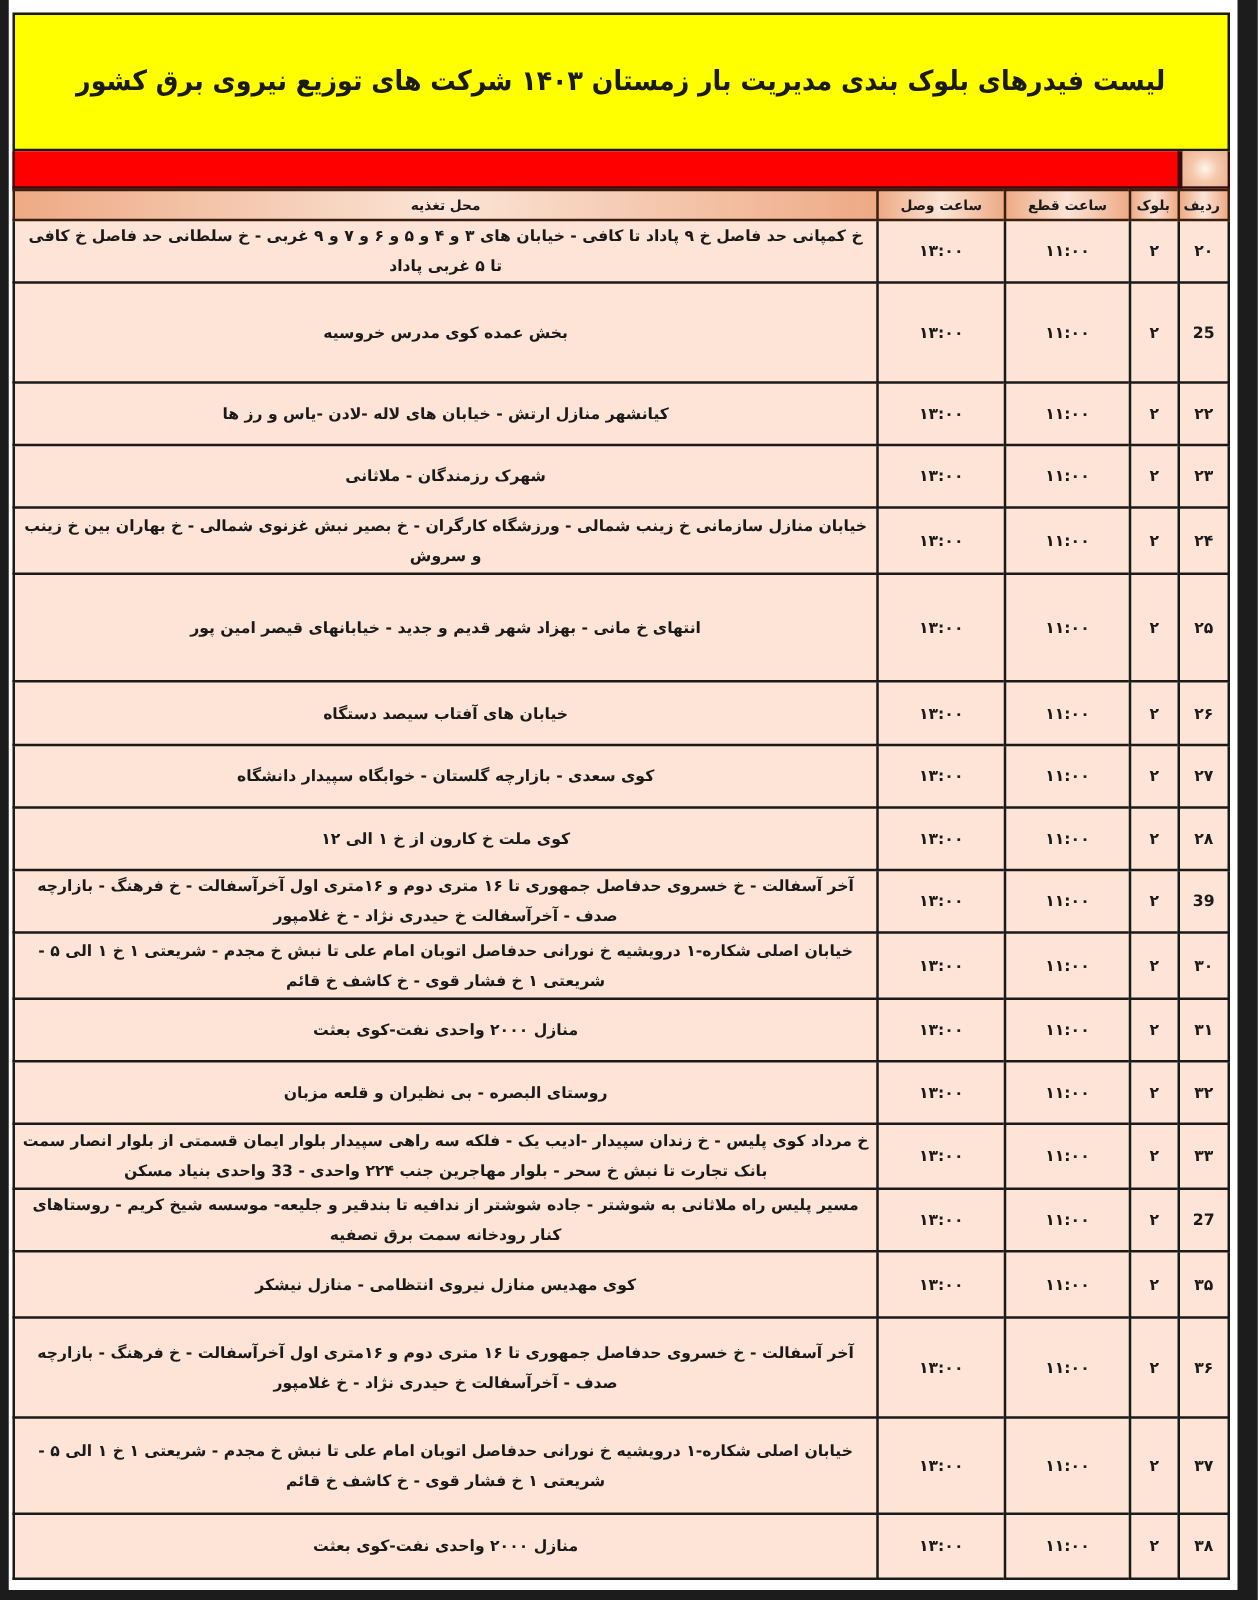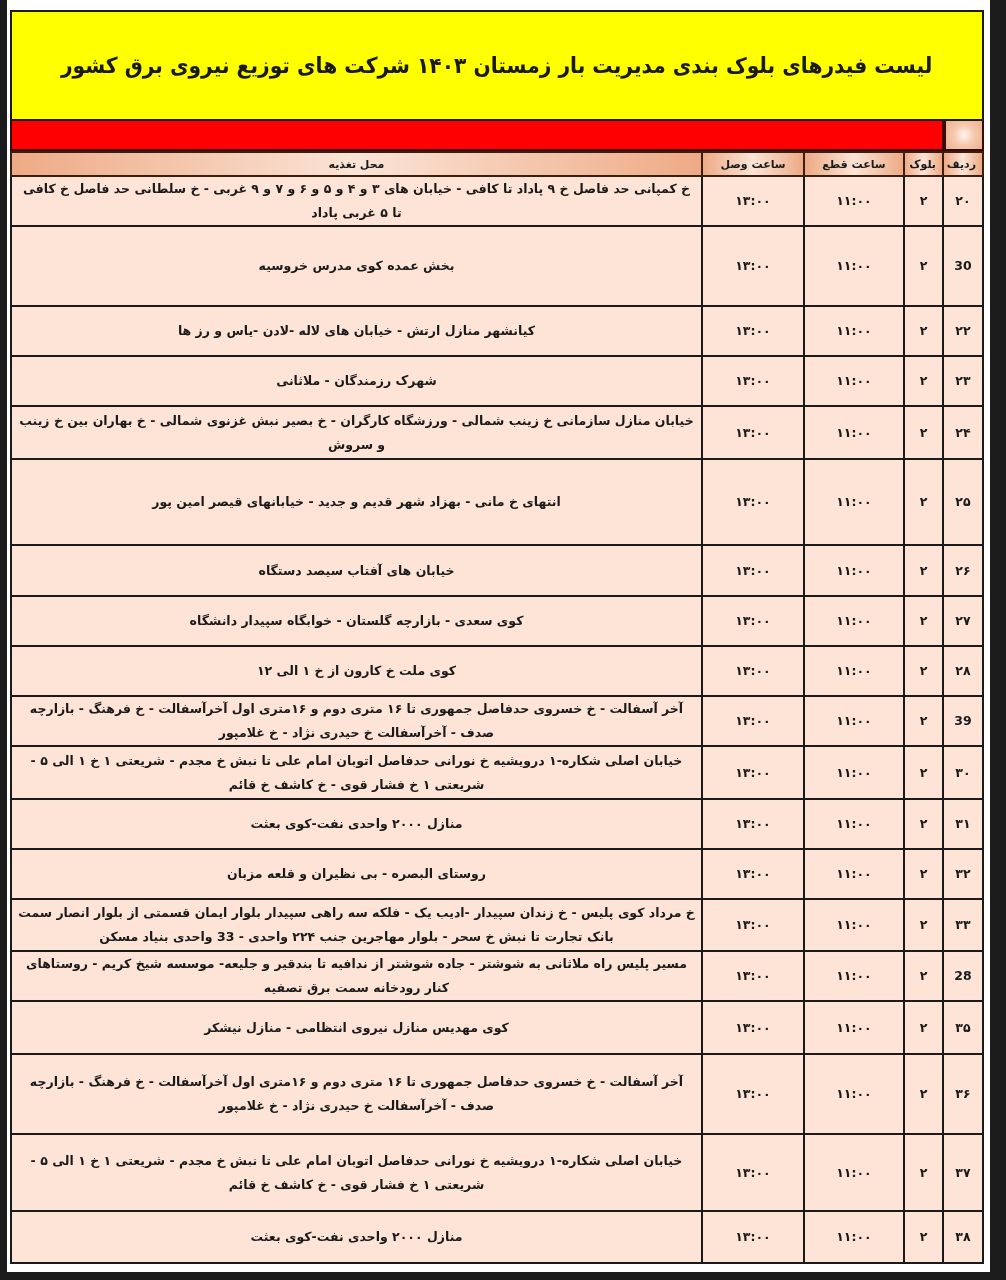"30" td.num { text: 30 -> 25 }
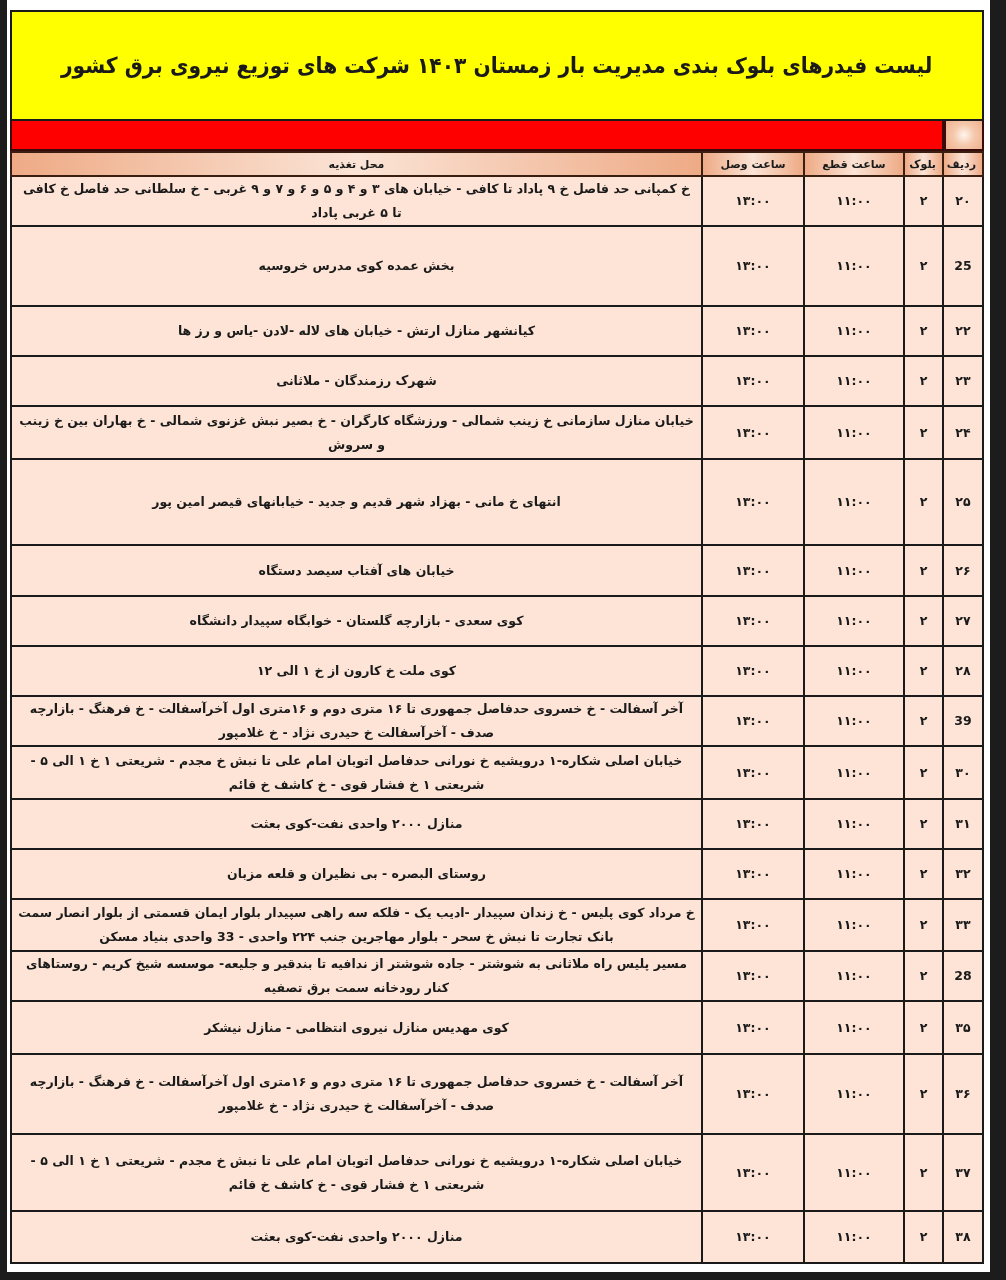"28" td.num { text: 28 -> 27 }
